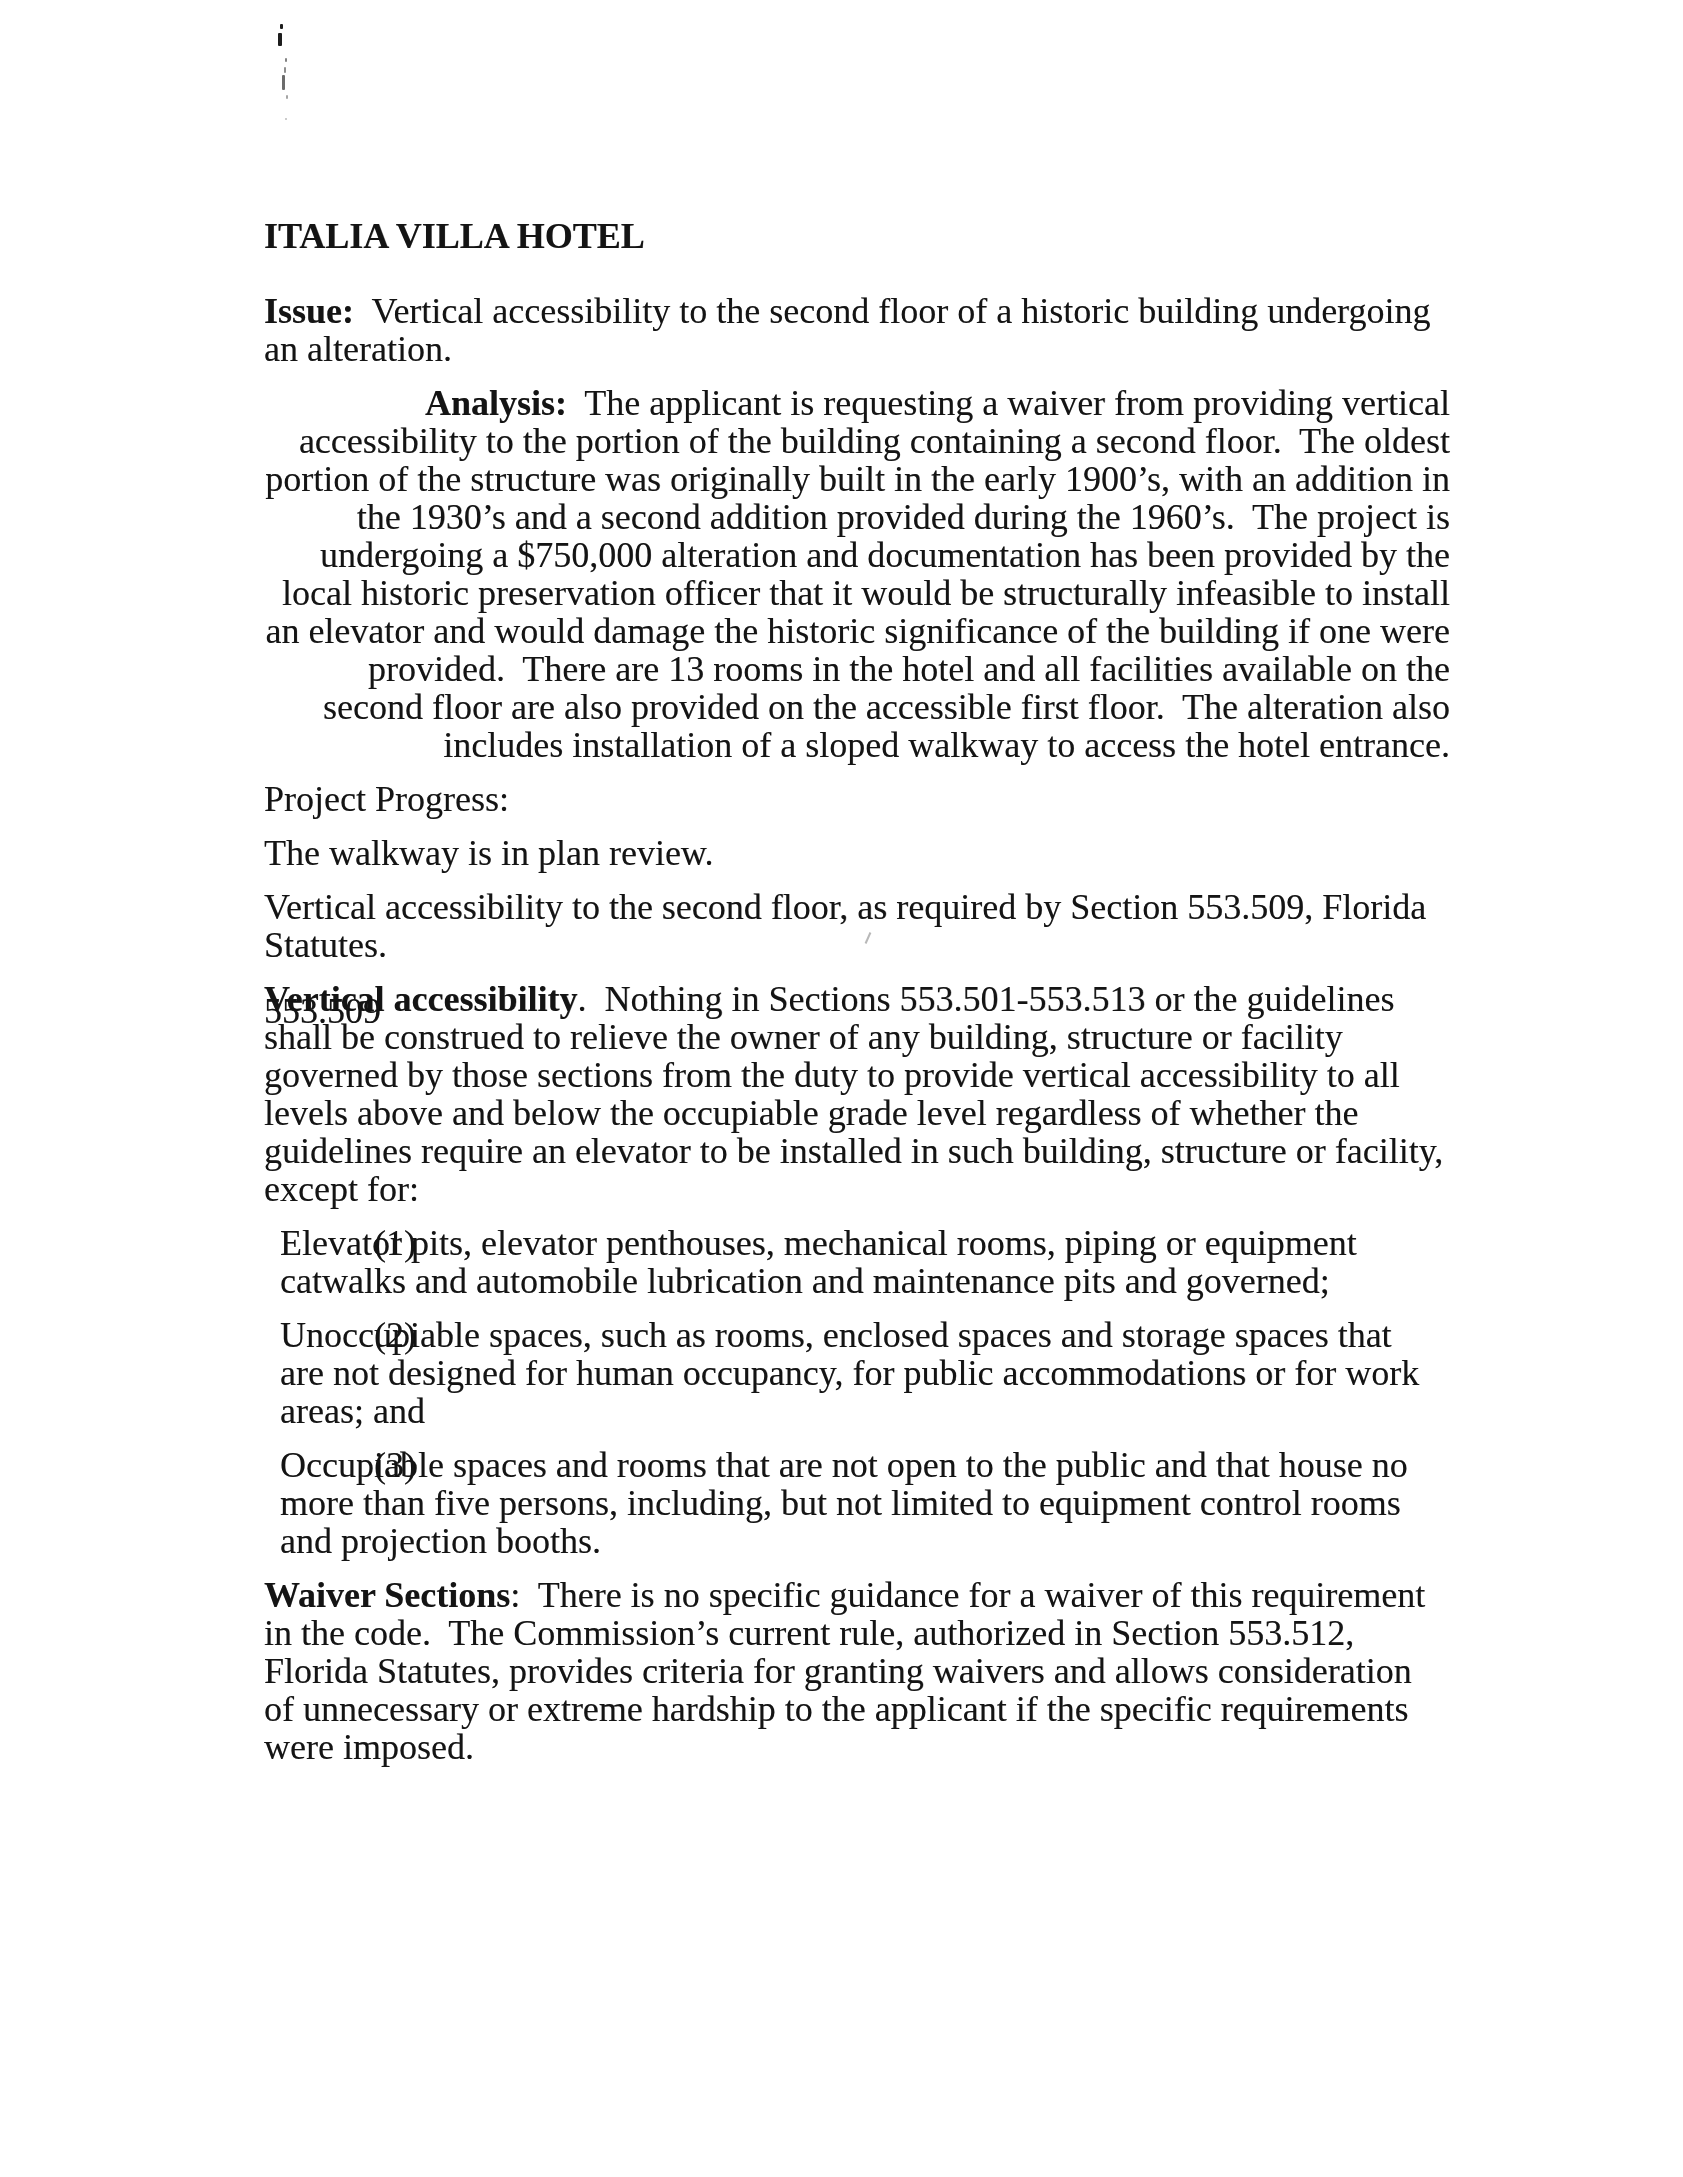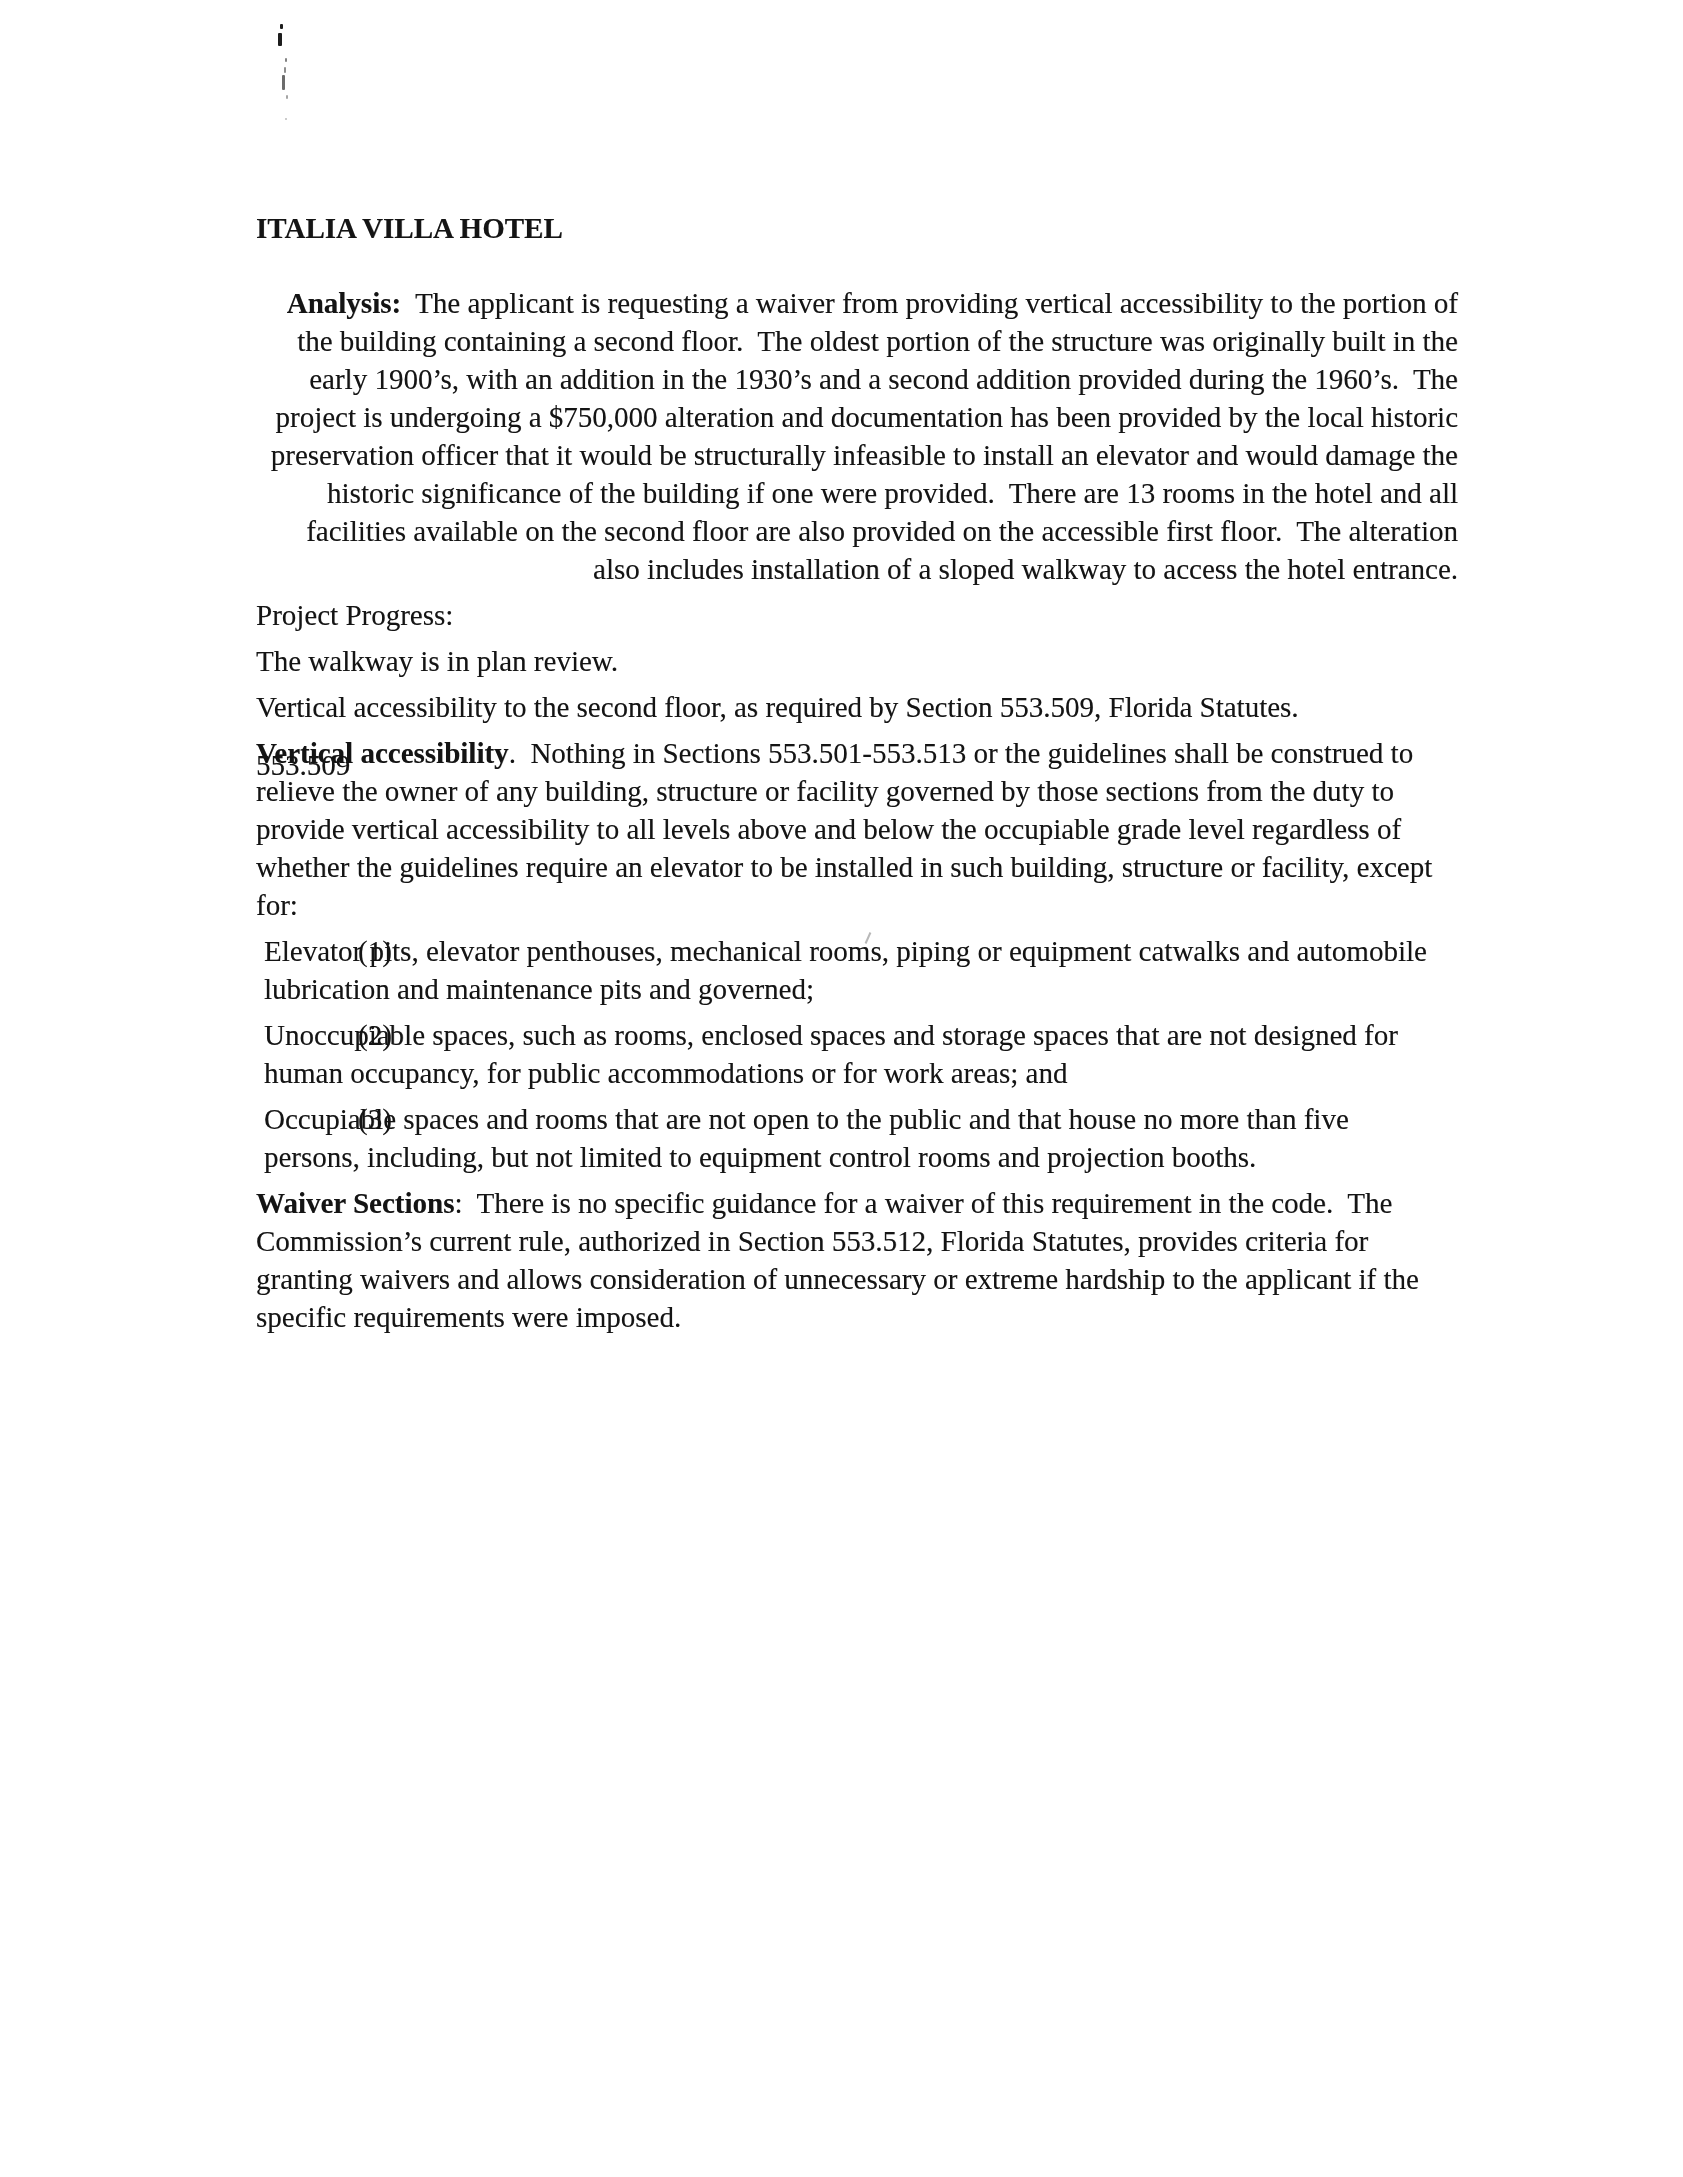"ITALIA VILLA HOTEL" .page p, .page h1, .page h2, .page div { font-size: 29px -> 36px; margin: 8px -> 16px }
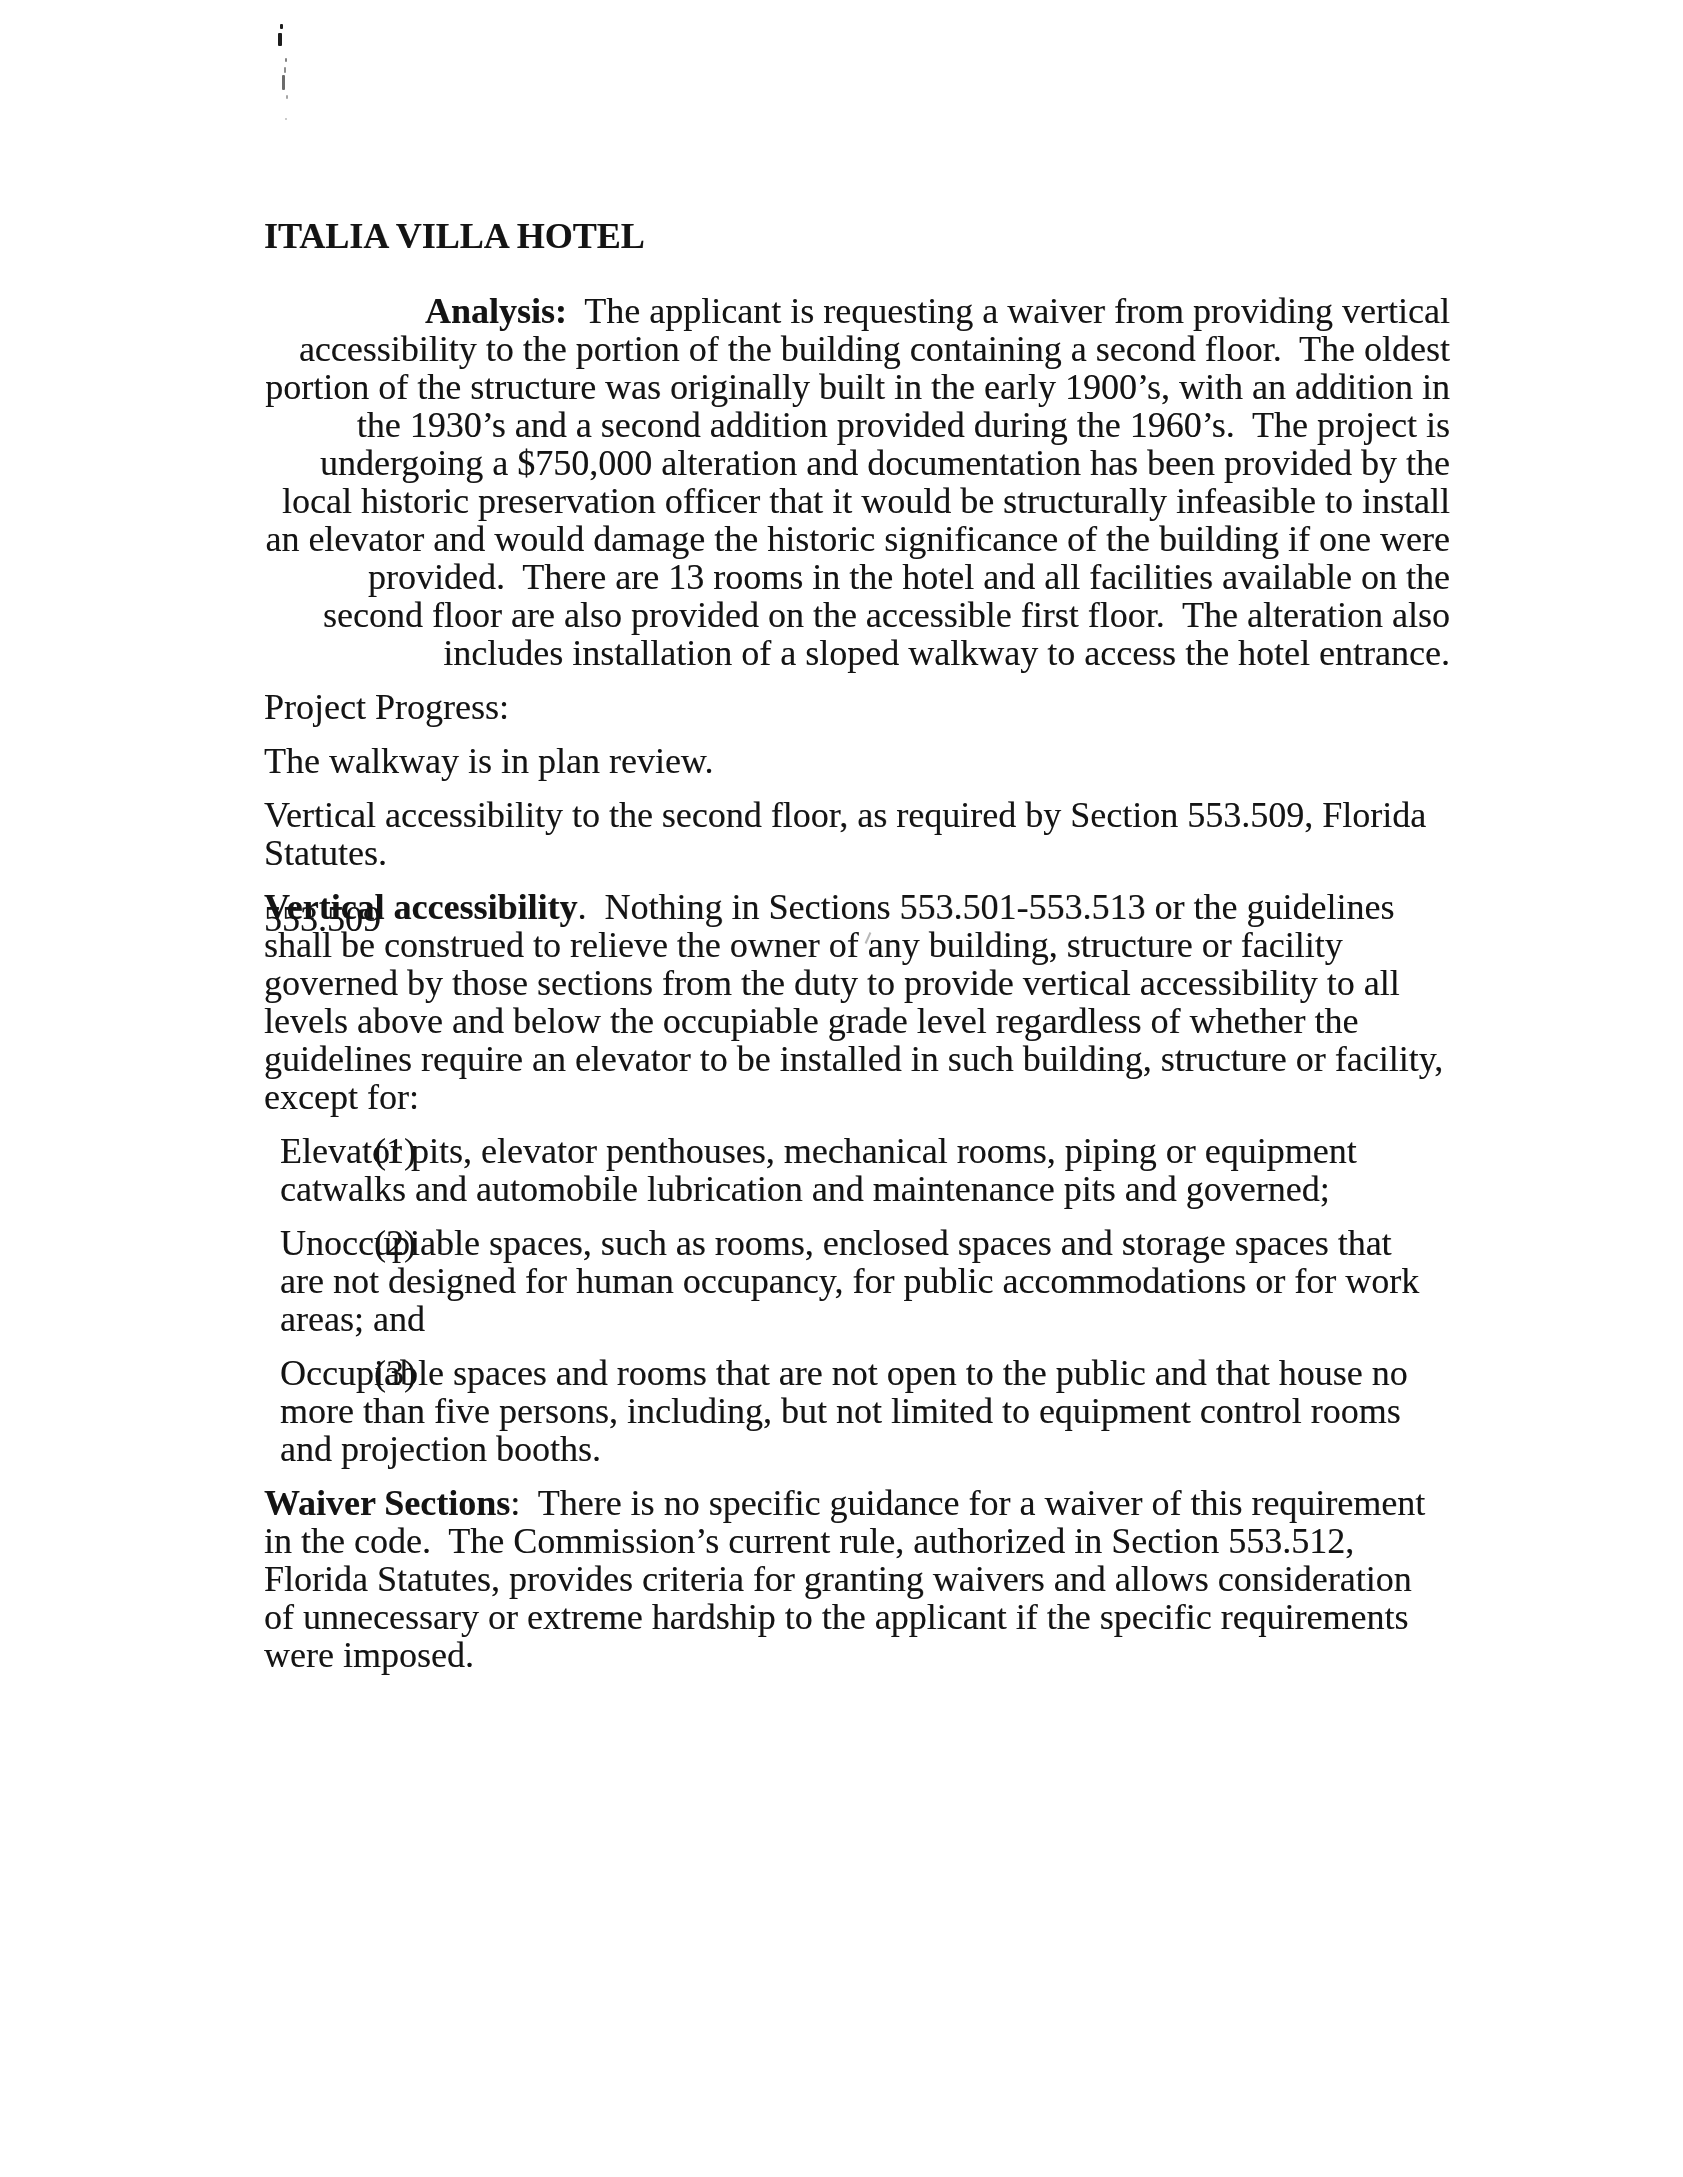"Issue: Vertical accessibility to the" p.issue-para { html: none -> <p><span>Issue:</span><span> Vertical accessibility to the second floor of a historic building undergoing an alteration.</span></p> }
